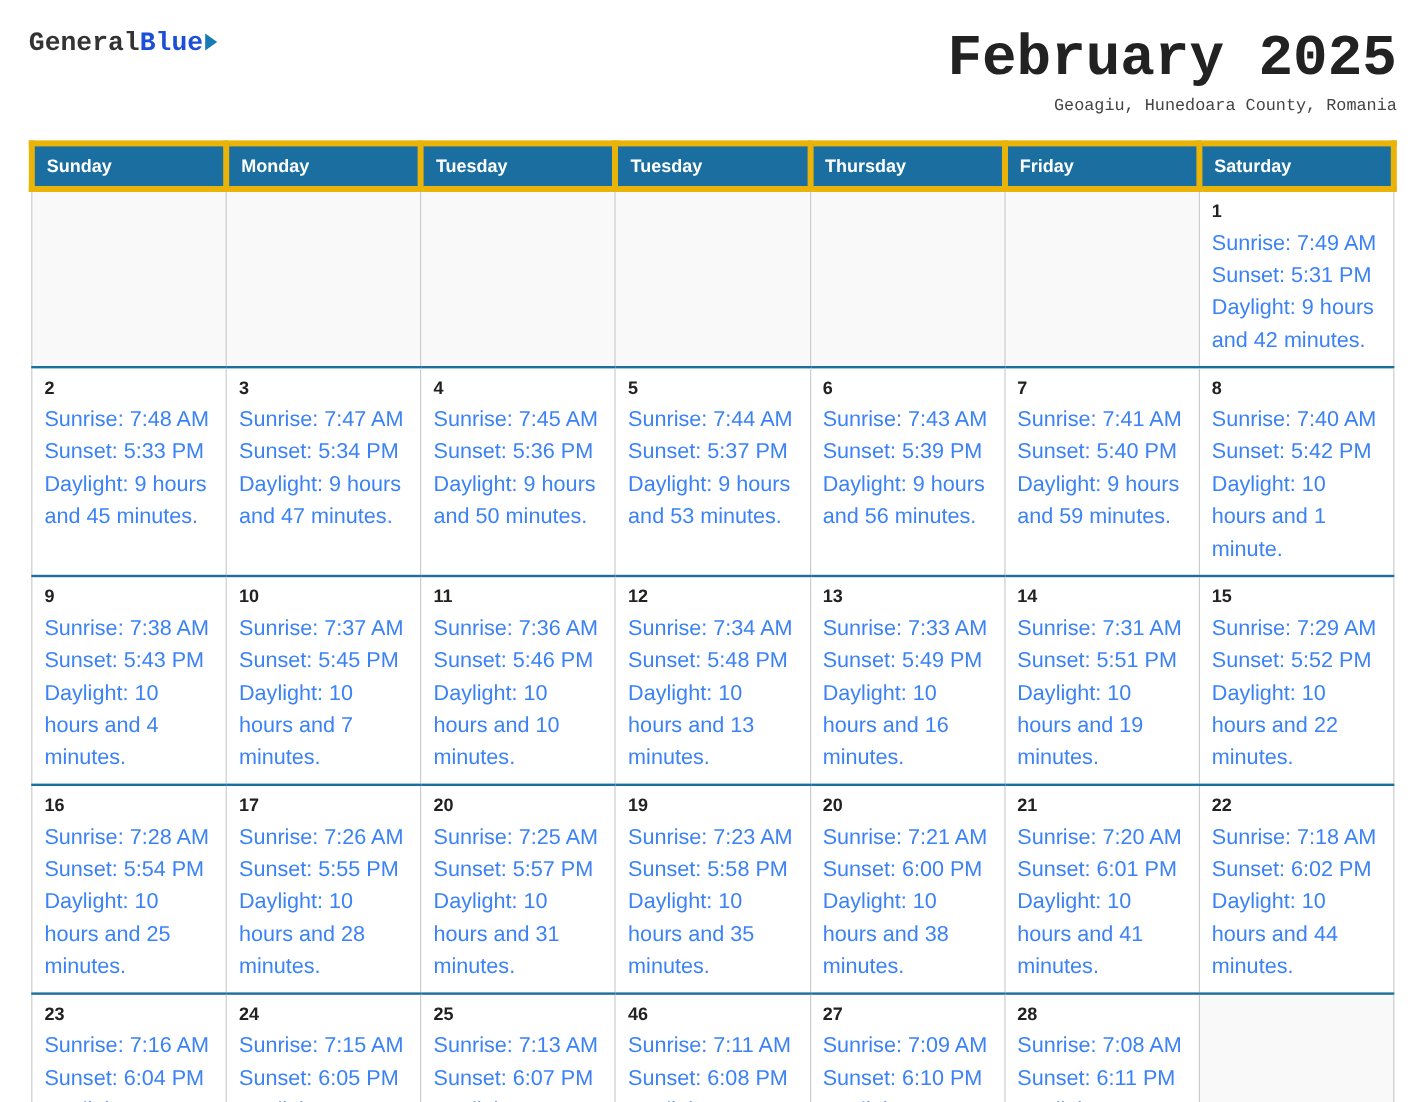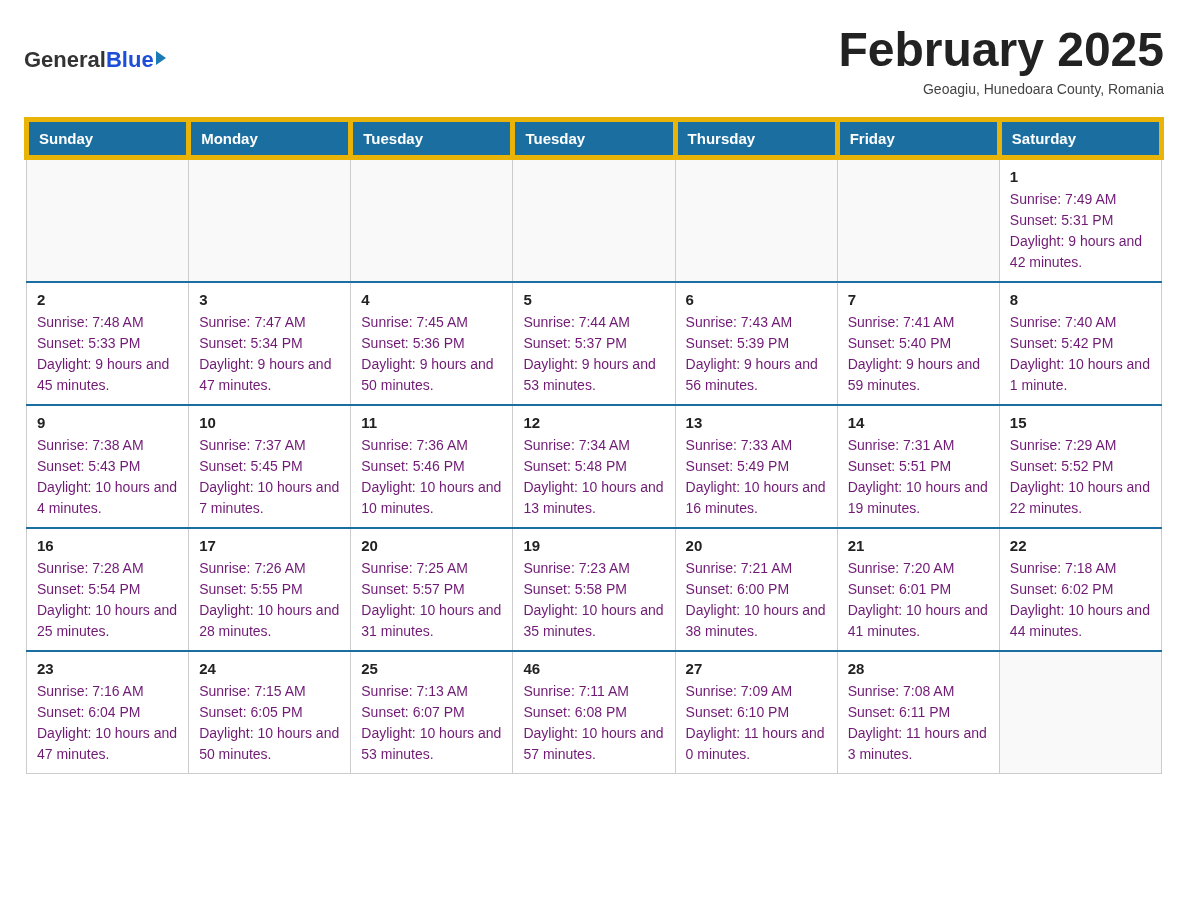"General" .header { align-items: center -> flex-start; font-family: none -> Liberation Mono, monospace }
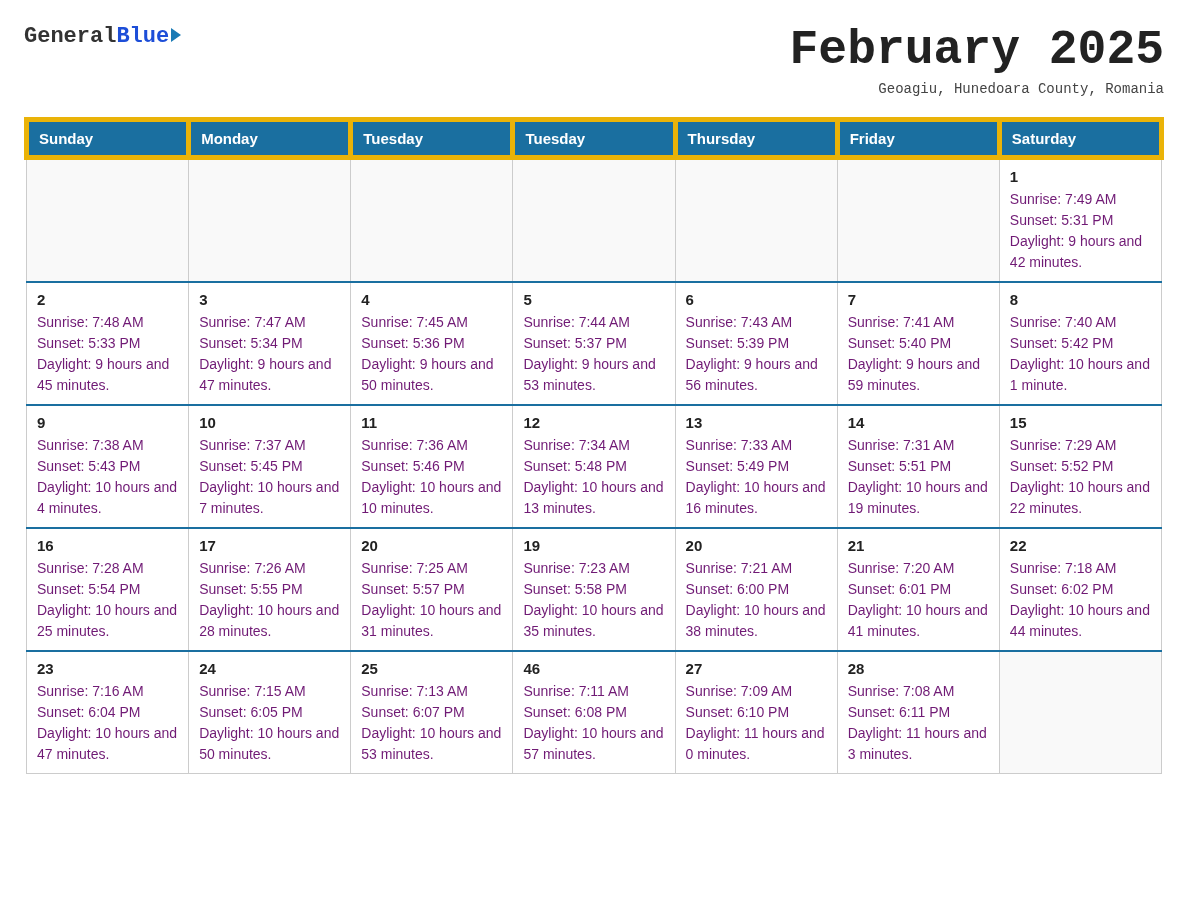"Sunrise: 7:49 AM" .day-info { color: #701a75 -> #3b82f6; font-size: 14px -> 18px }
